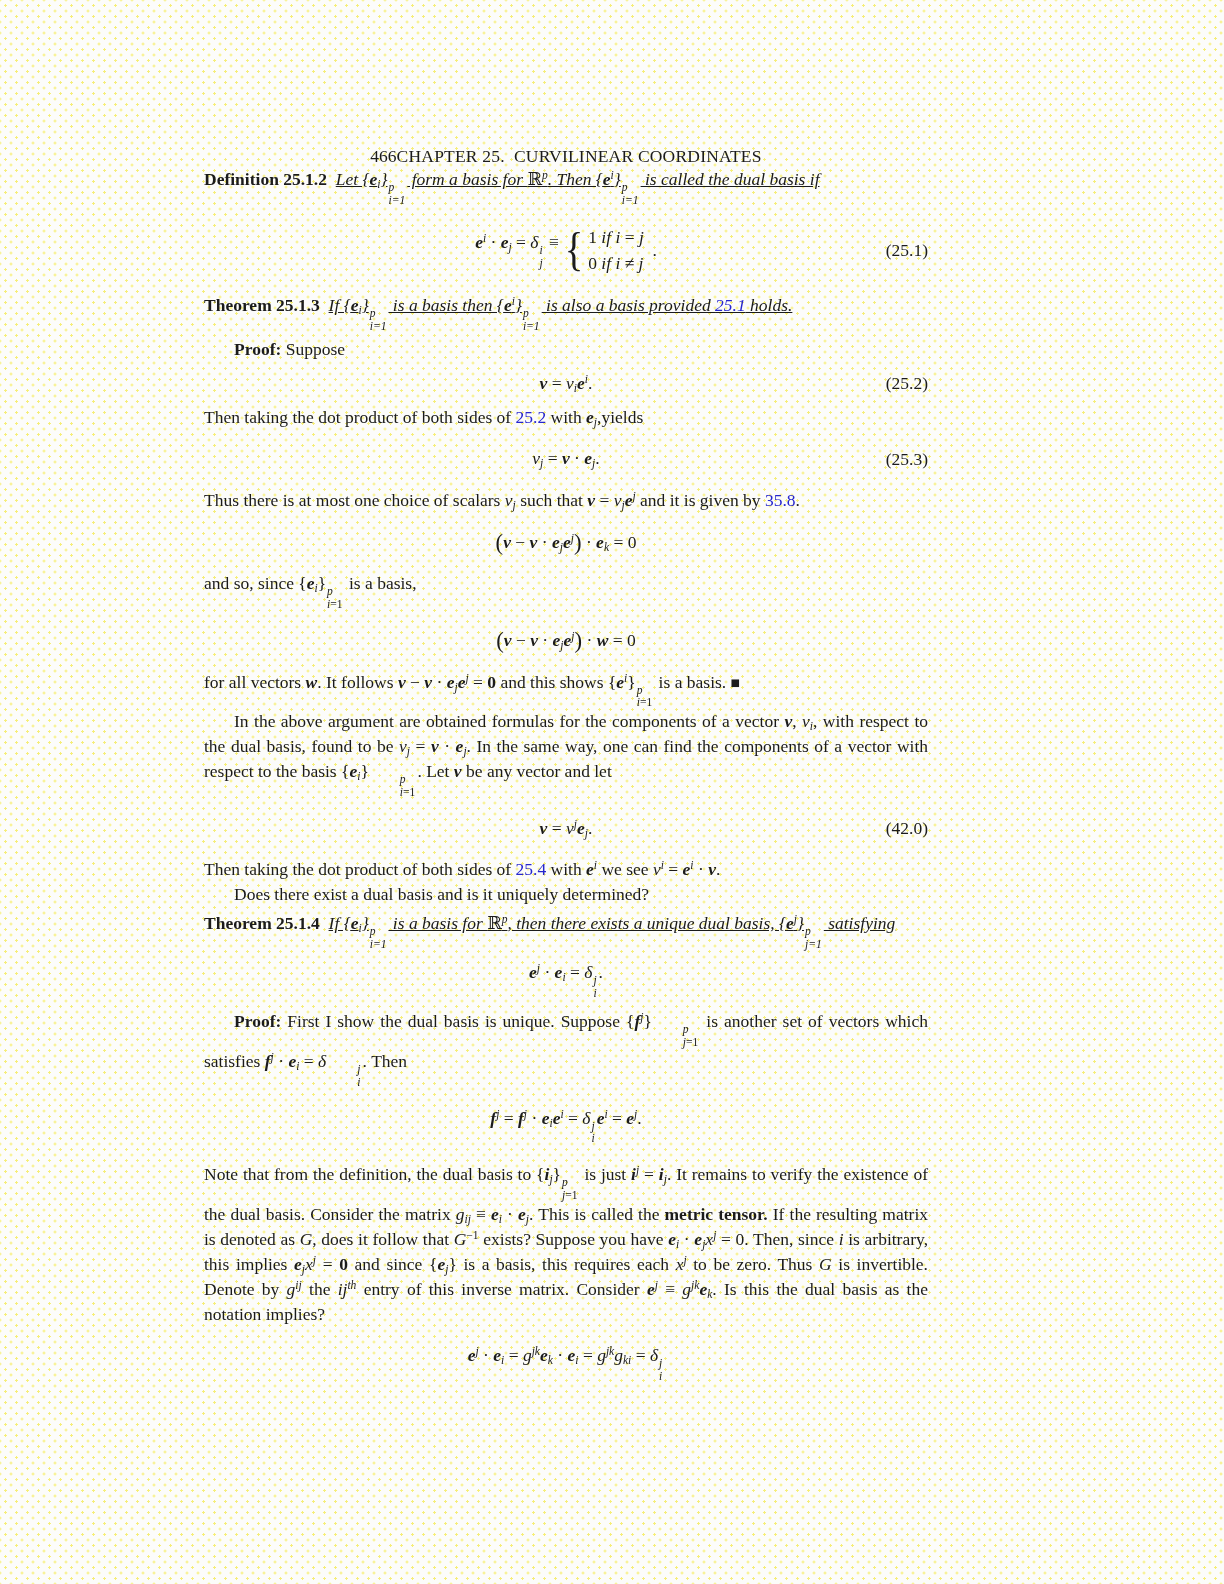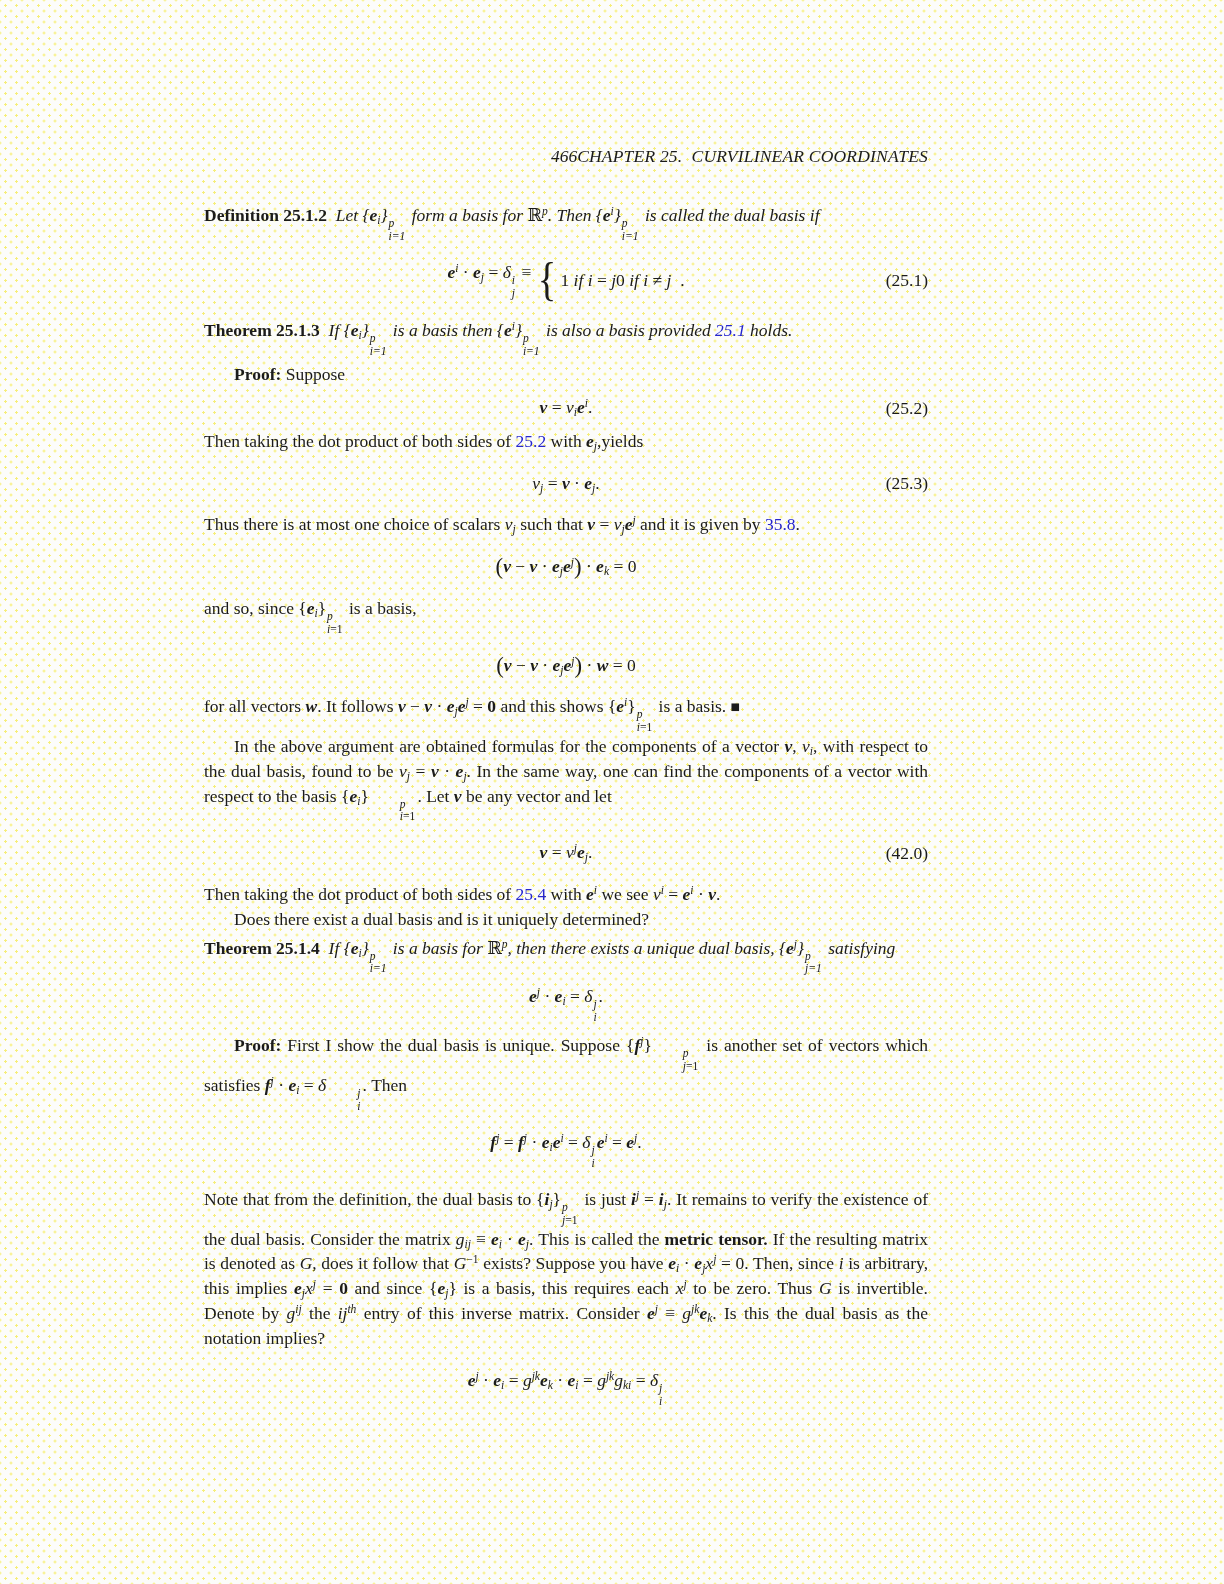"466" .pagehead { font-style: italic -> none; justify-content: flex-end -> center; margin-bottom: 36px -> none }
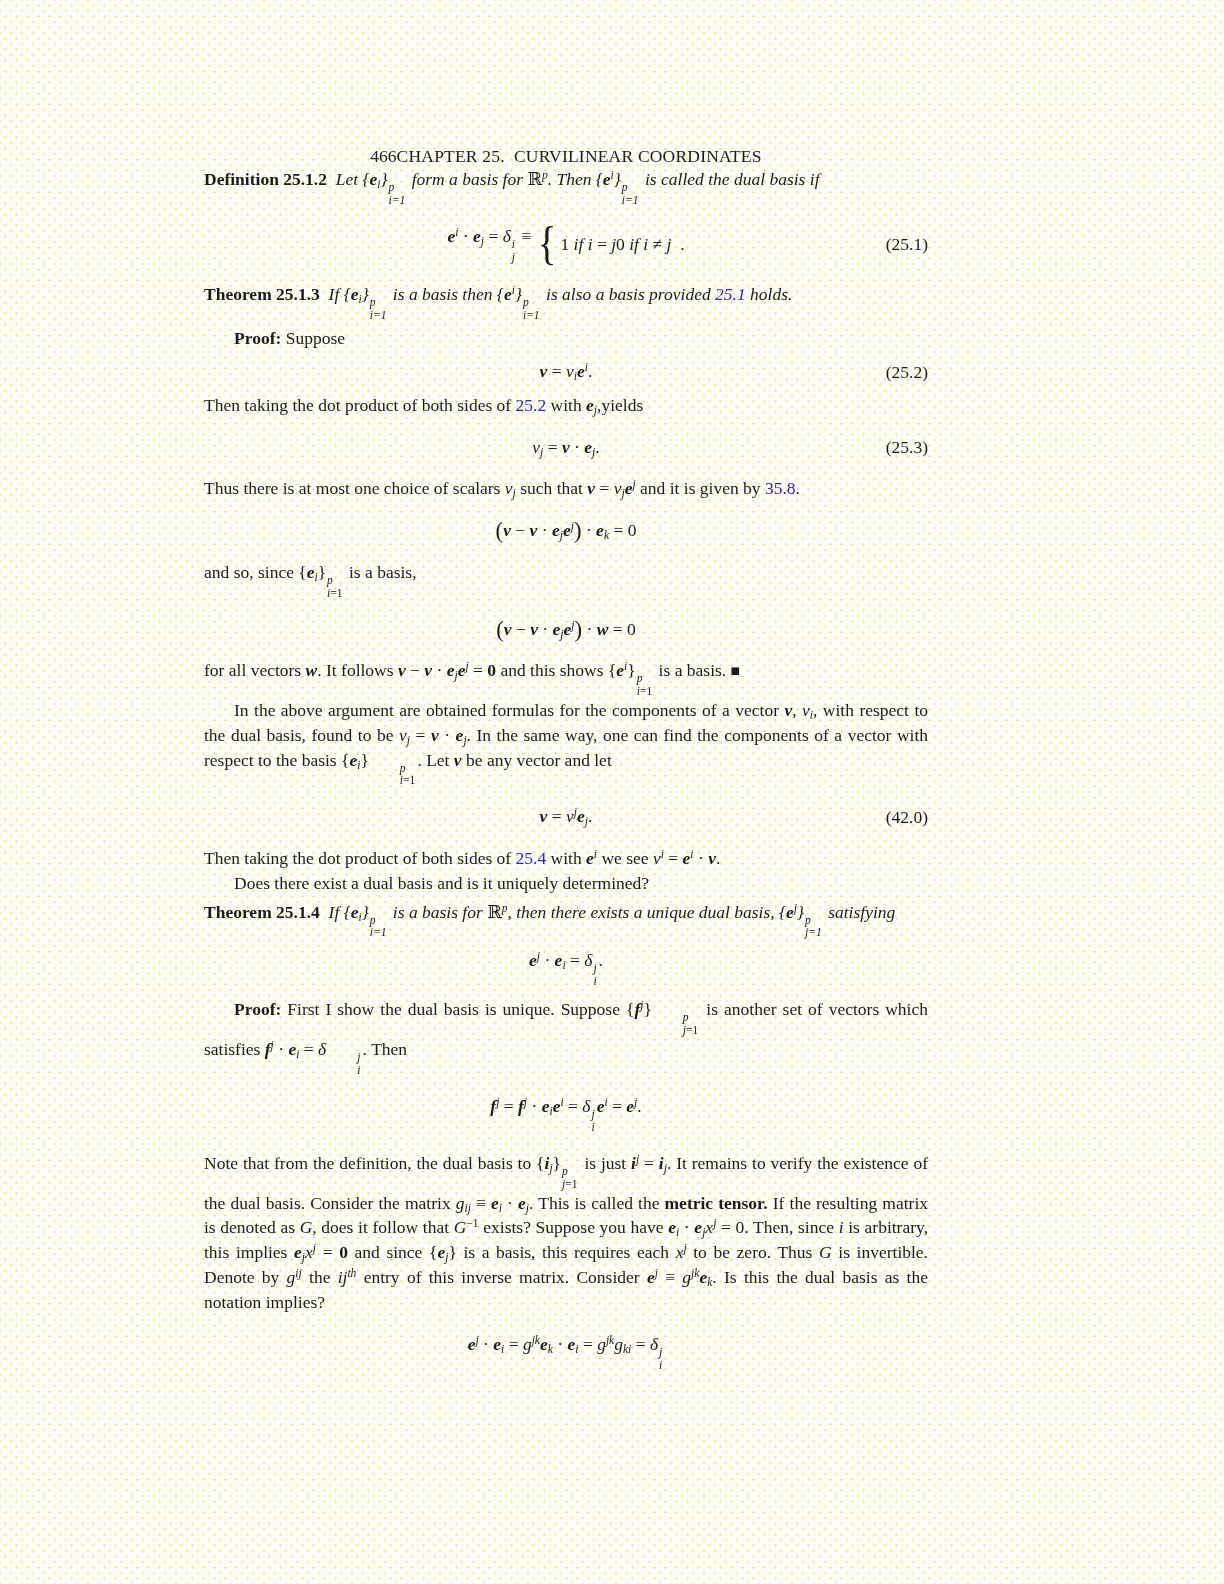"Let {ei} form a basis" .stmt { text-decoration: none -> underline }
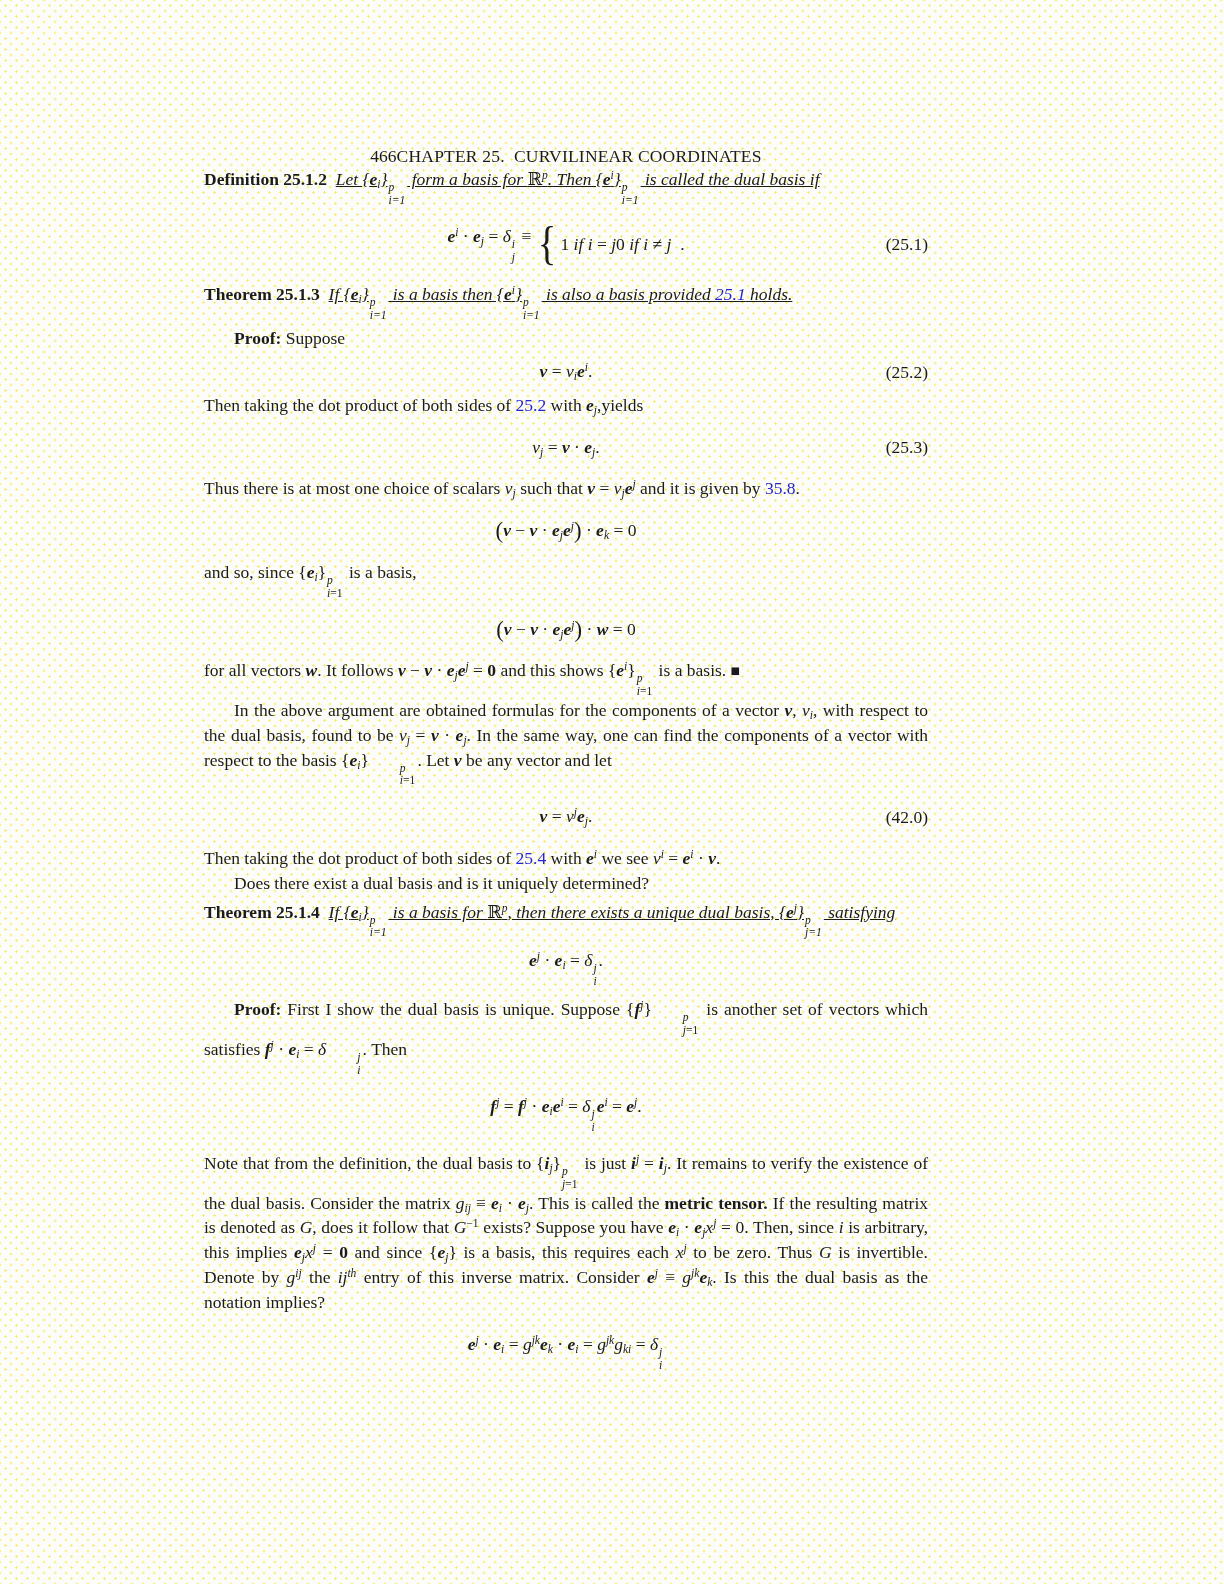"1 if i = j" .cases { flex-direction: row -> column }
